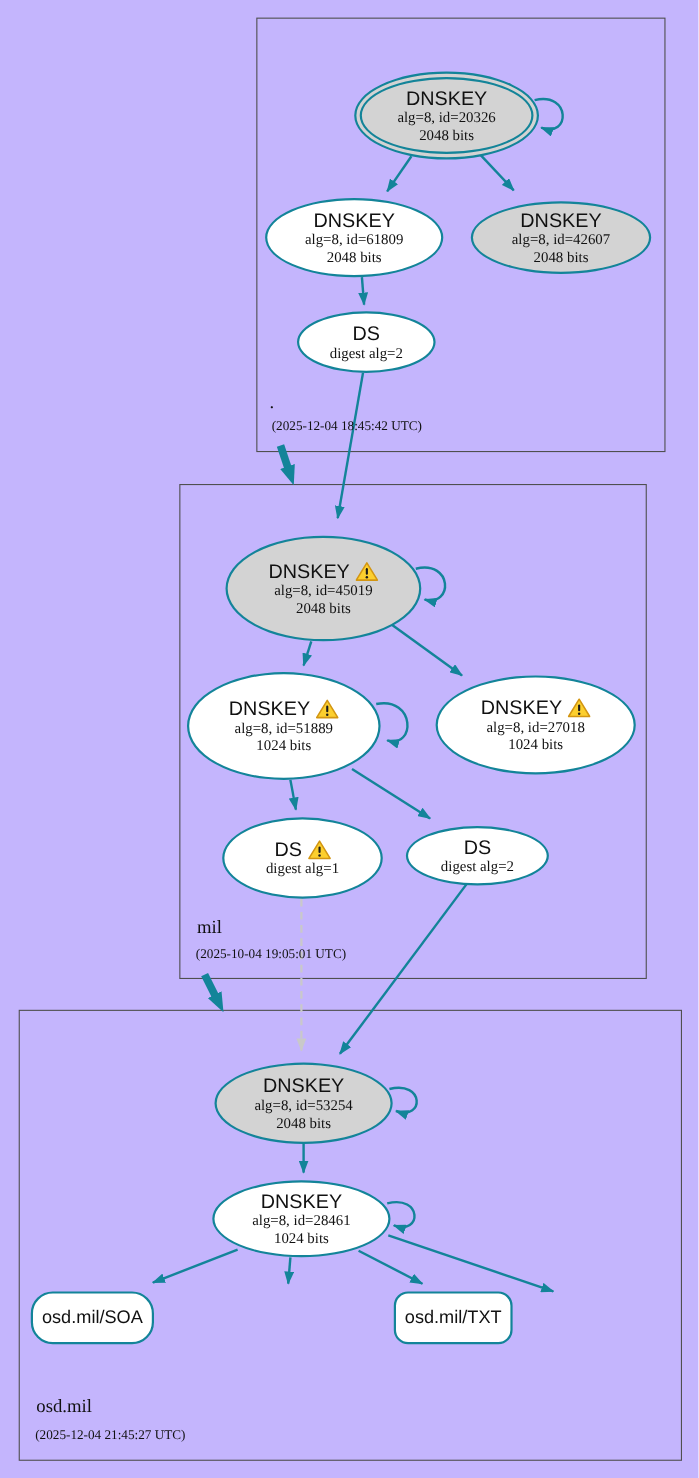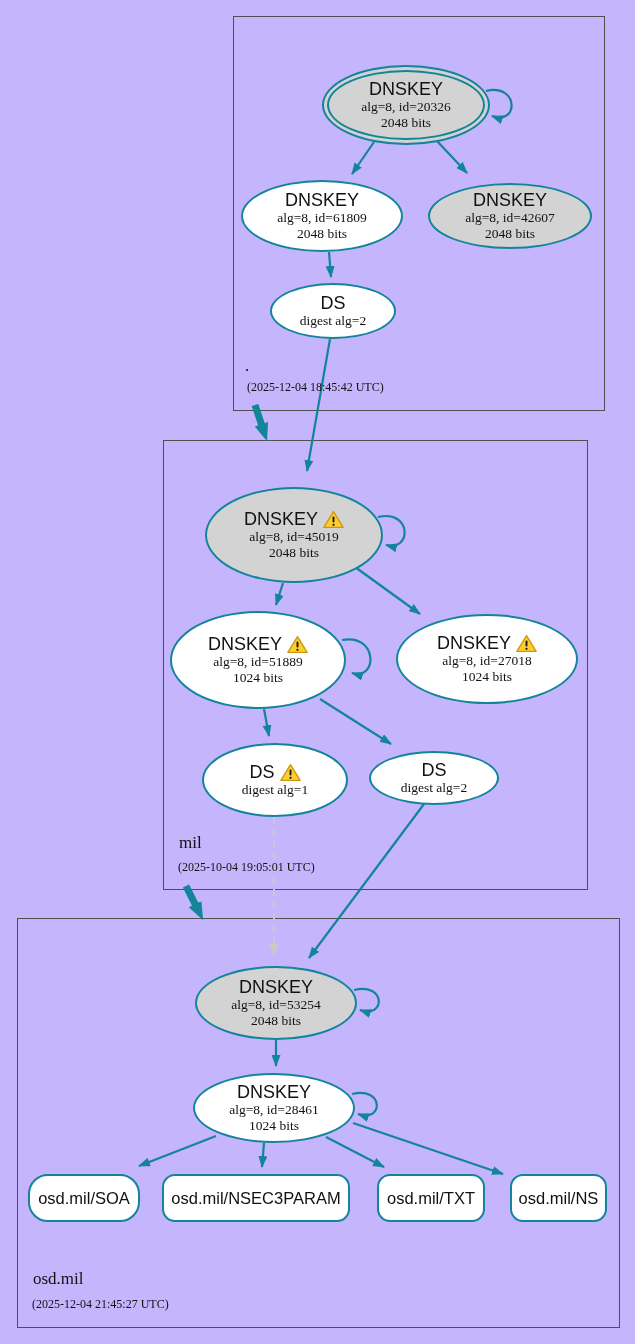"osd.mil/NSEC3PARAM" div.rrset { html: <div> <span>osd.mil/NSEC3PARAM</span> </div> -> none }
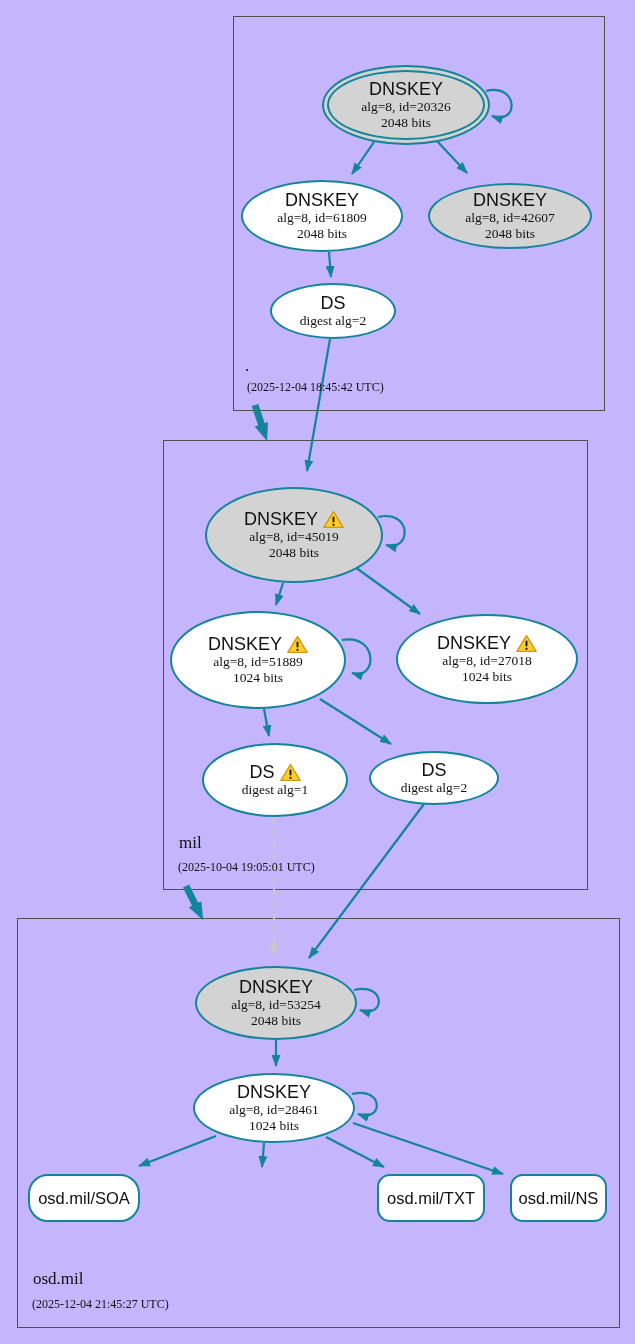"osd.mil/TXT" div.rrset { left: 377px -> 358px }
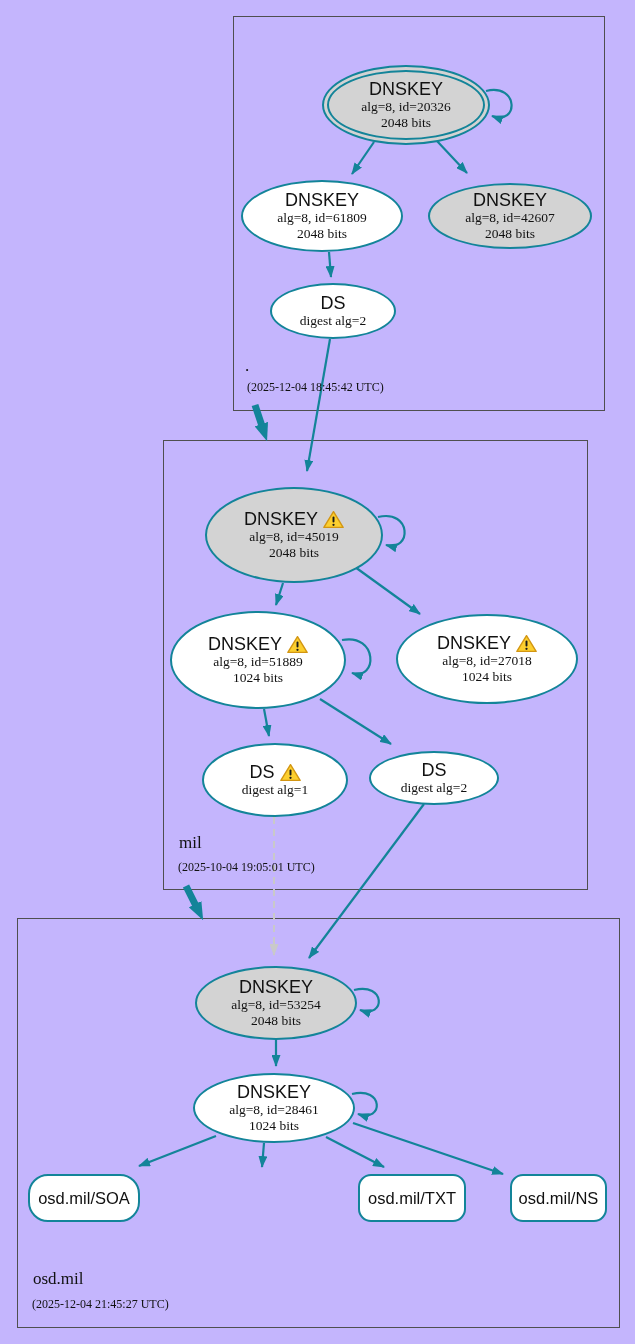"osd.mil/NS" div.rrset { html: <div> <span>osd.mil/NS</span> </div> -> none }
